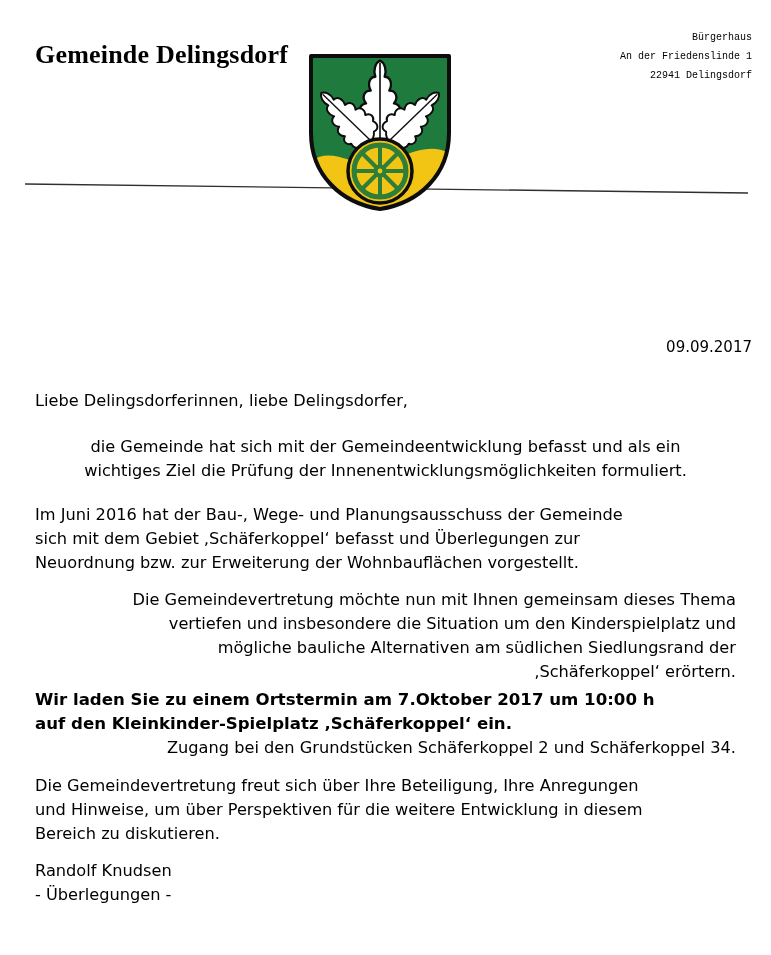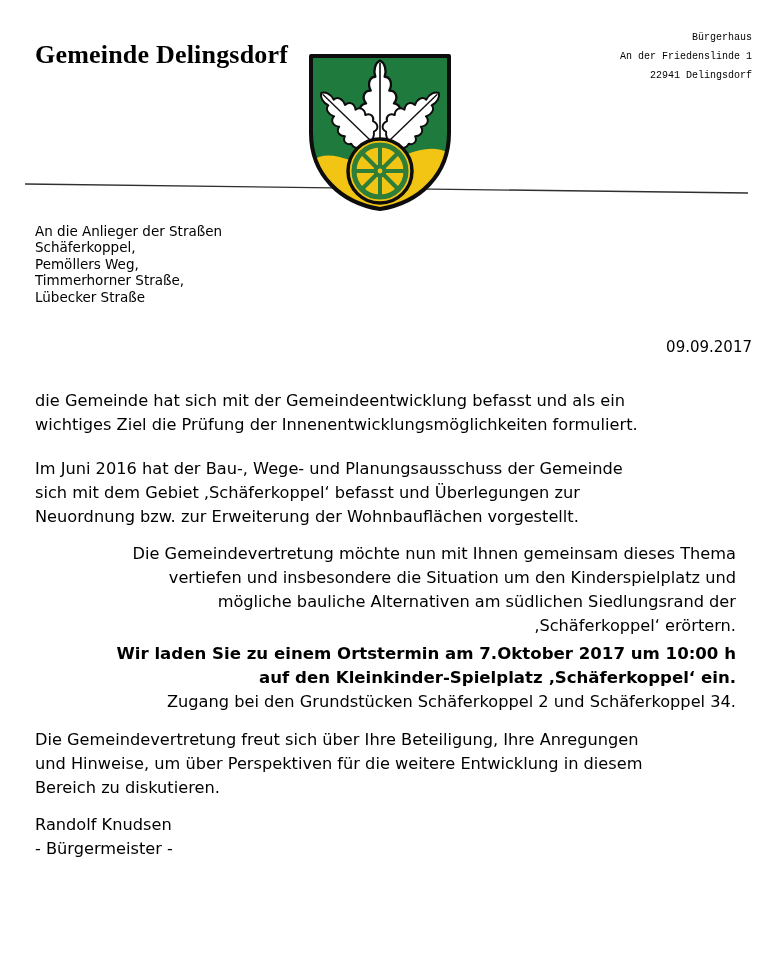"An die Anlieger der Straßen" div.recipient { html: <div>An die Anlieger der Straßen Schäferkoppel, Pemöllers Weg, Timmerhorner Straße, Lübecker Straße</div> -> none }
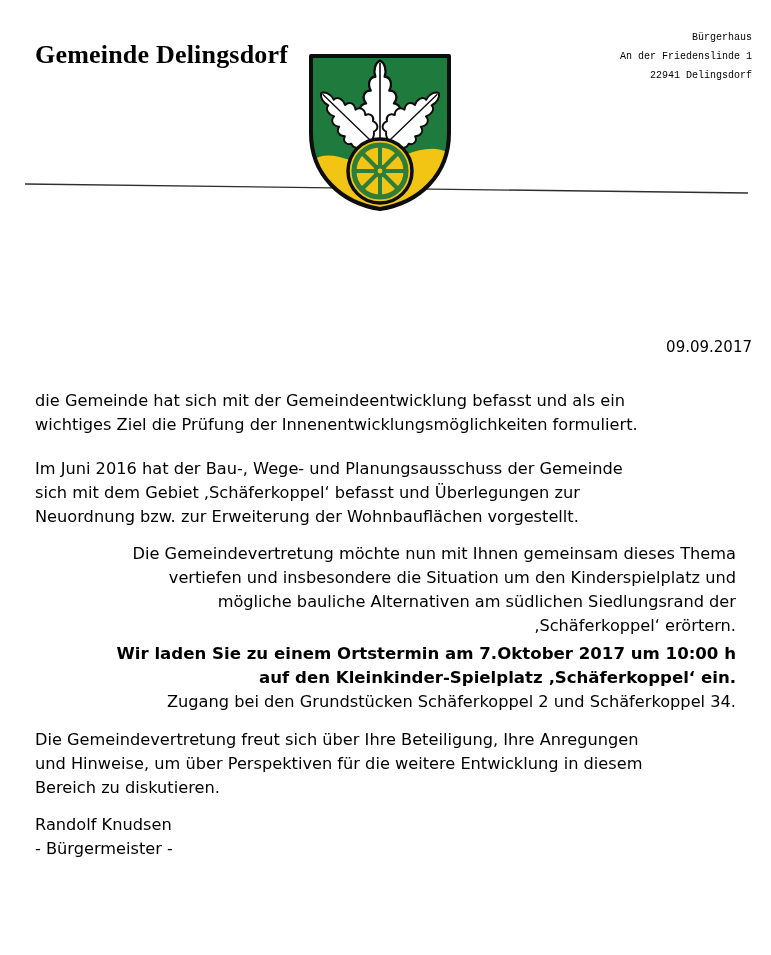"Liebe Delingsdorferinnen, liebe" p.m22 { html: none -> <p>Liebe Delingsdorferinnen, liebe Delingsdorfer,</p> }
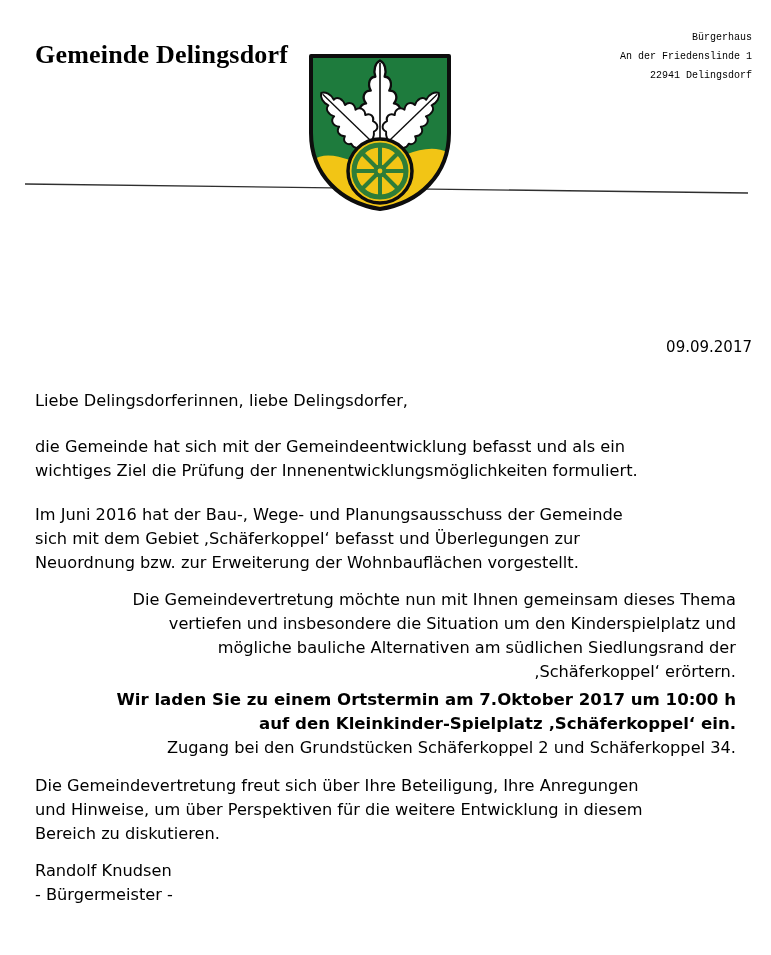"die Gemeinde hat sich mit" .m20 { text-align: none -> center }
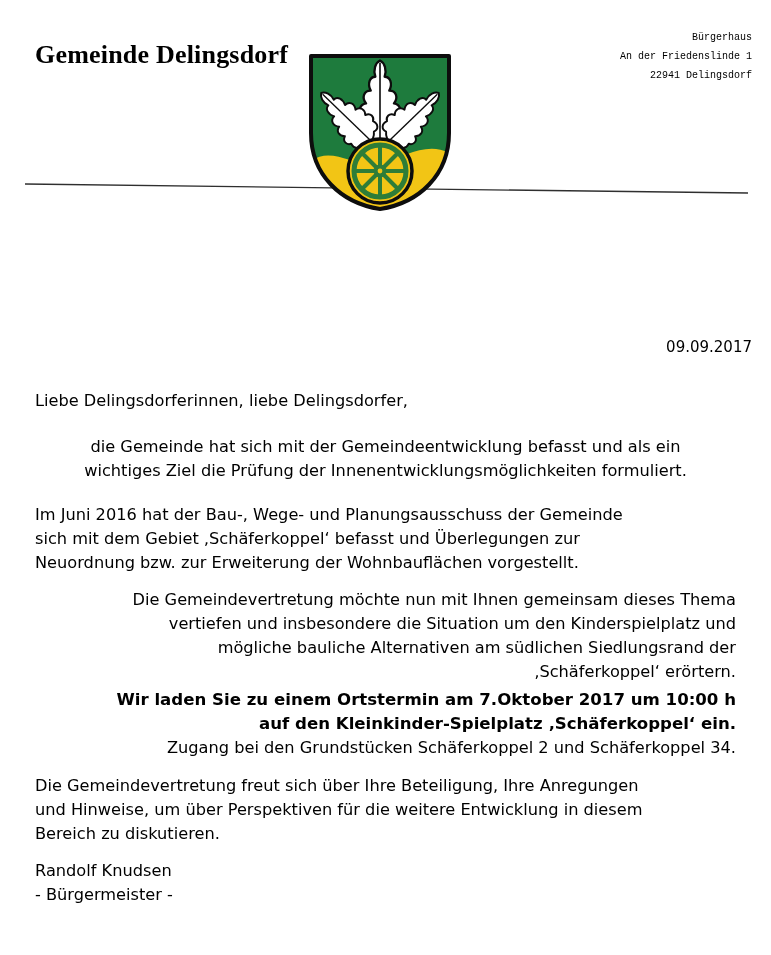"Wir laden Sie zu einem" .invite-bold { text-align: right -> left }
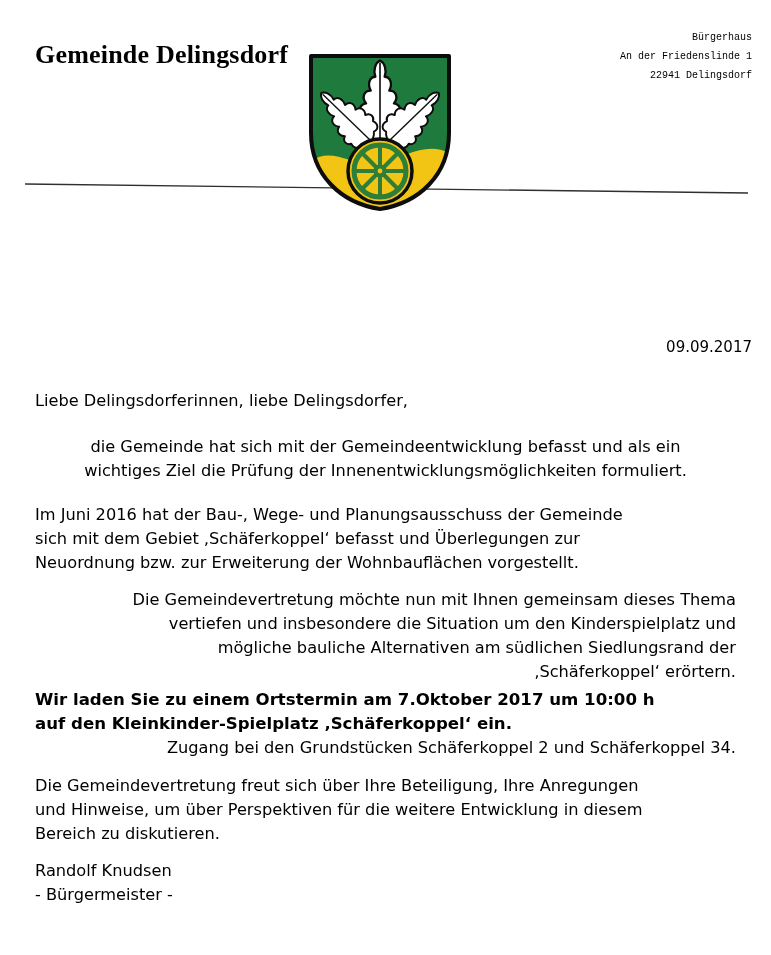"- Bürgermeister -" div.signature-title { text: Bürgermeister -> Überlegungen }
